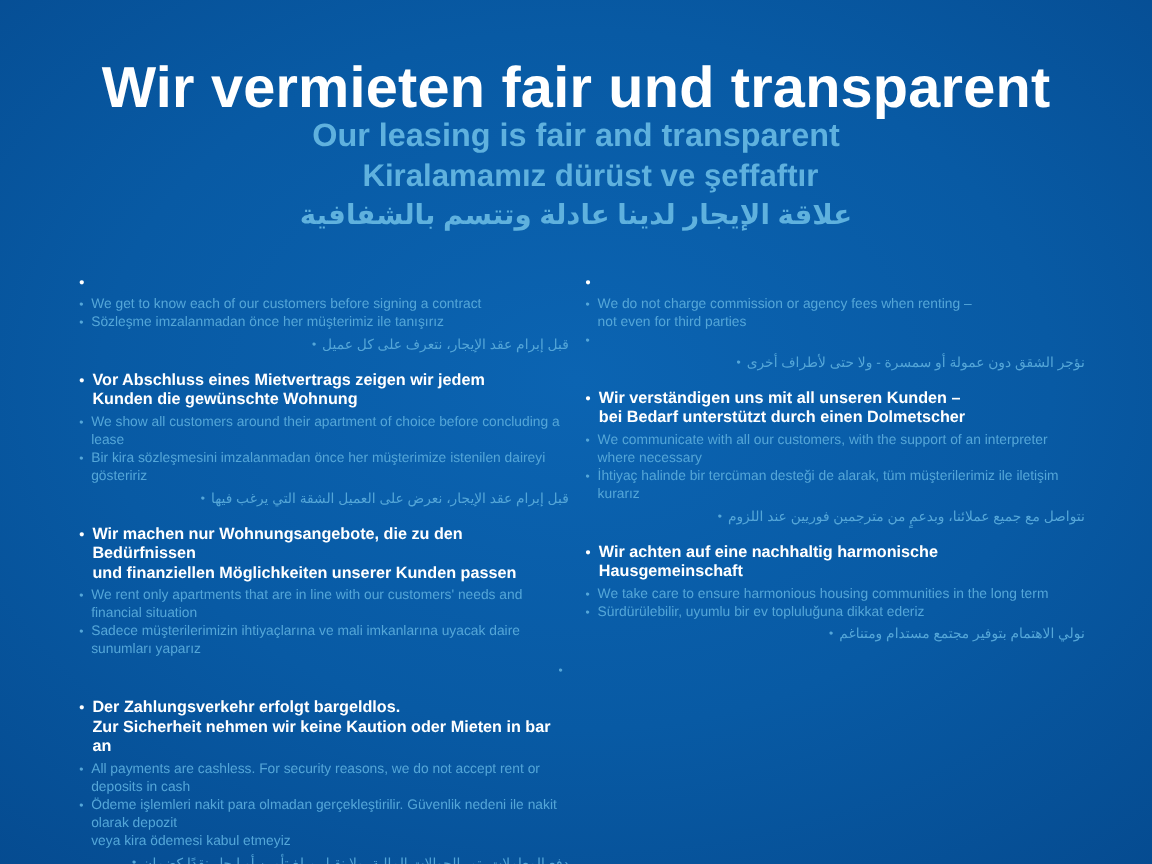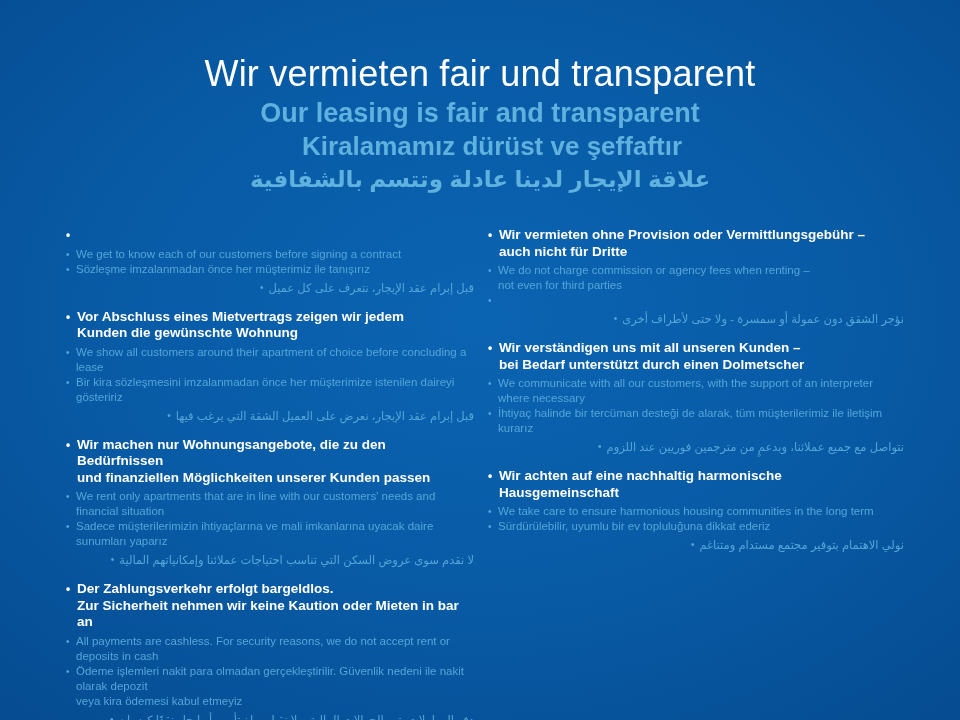"Wir vermieten fair und transparent" .title-de { font-size: 36px -> 48px; font-weight: normal -> bold }
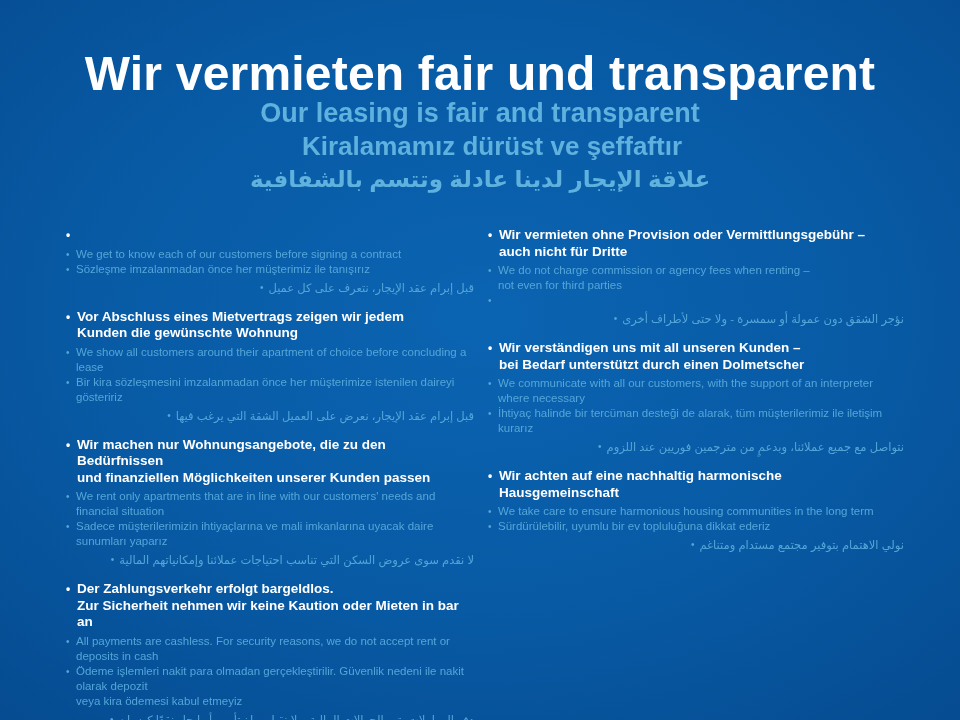"Wir vermieten ohne Provision oder" span.txt { html: <span>Wir vermieten ohne Provision oder Vermittlungsgebühr – auch nicht für Dritte</span> -> none }
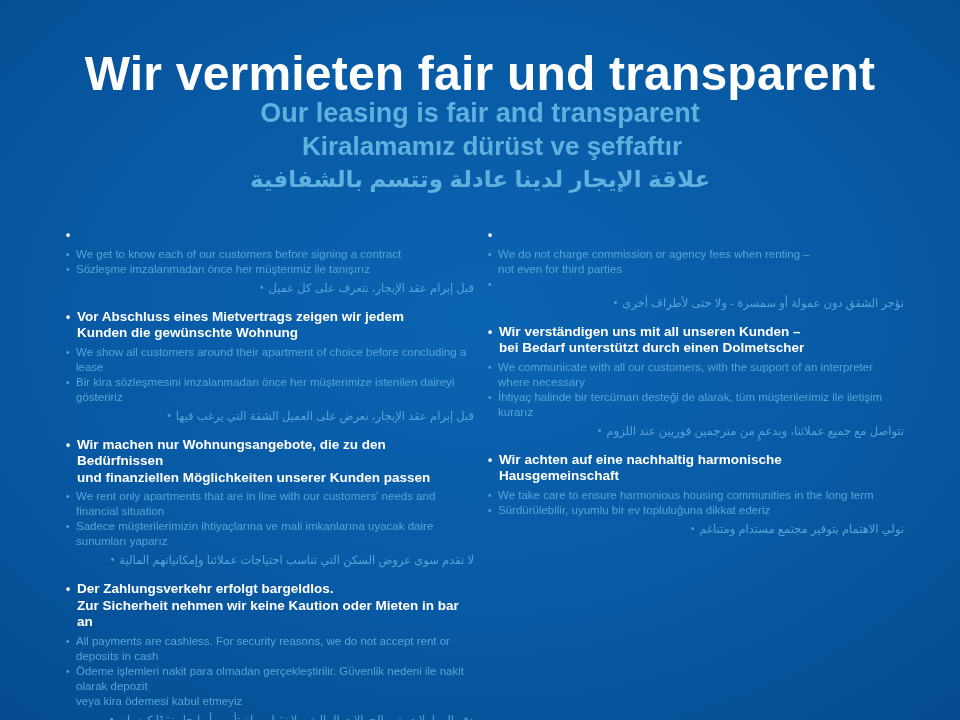"لا نقدم سوى عروض السكن" span.txt { html: <span>لا نقدم سوى عروض السكن التي تناسب احتياجات عملائنا وإمكانياتهم المالية</span> -> none }
